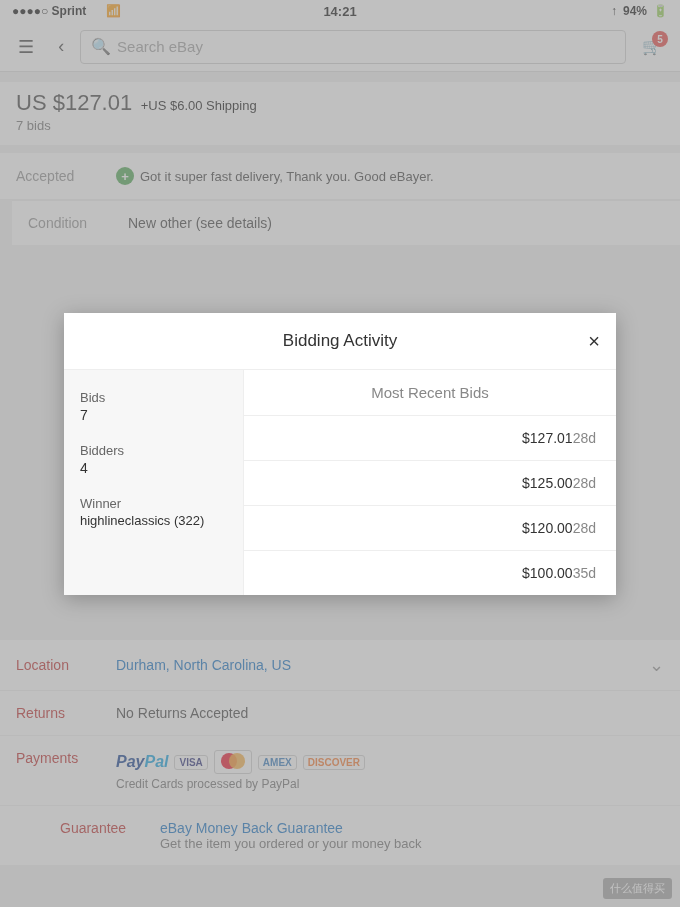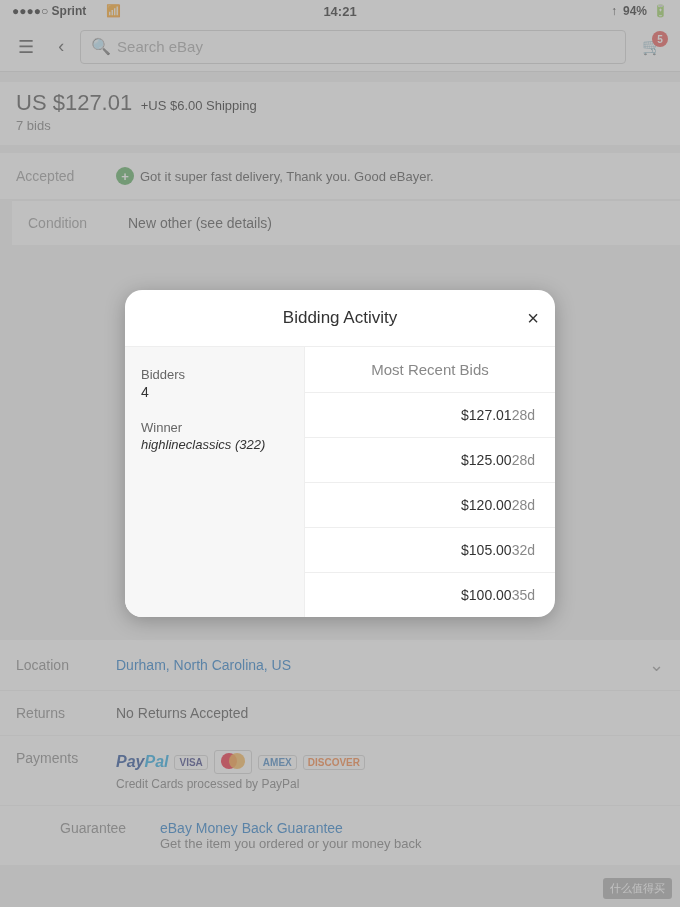"Bidding Activity" .modal { border-radius: 17px -> 0; width: 430px -> 552px }
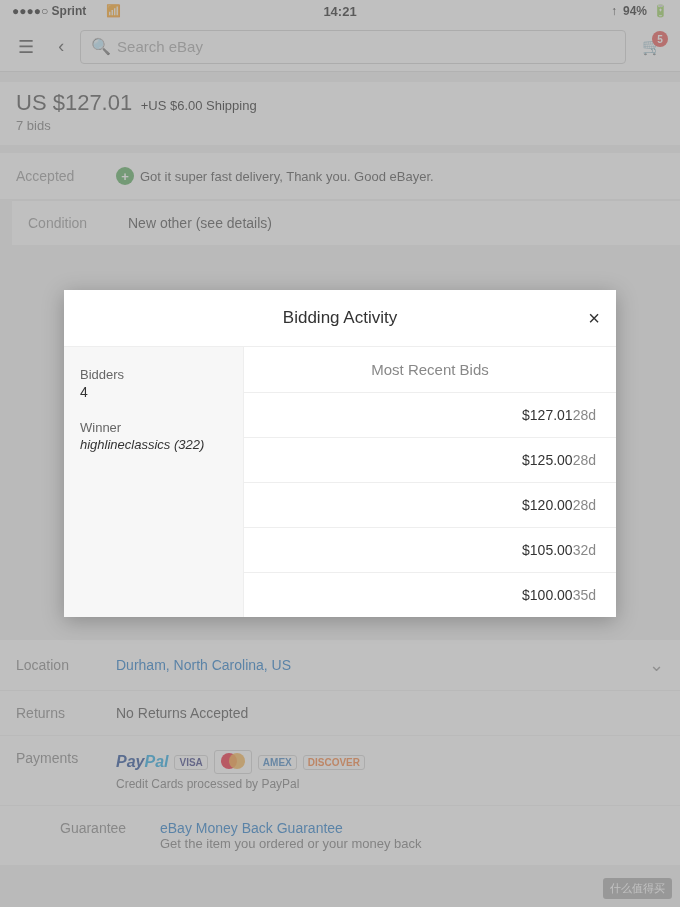"Bids" div.modal-stat { html: none -> <div> <div>Bids</div> <div>7</div> </div> }
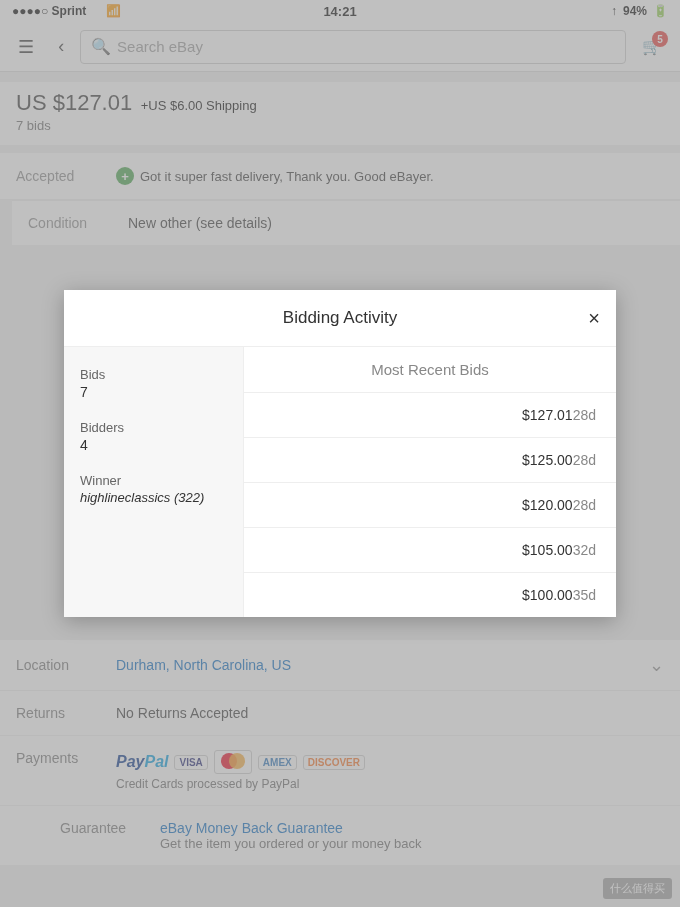"highlineclassics (322)" .modal-stat-value.winner { font-style: italic -> none }
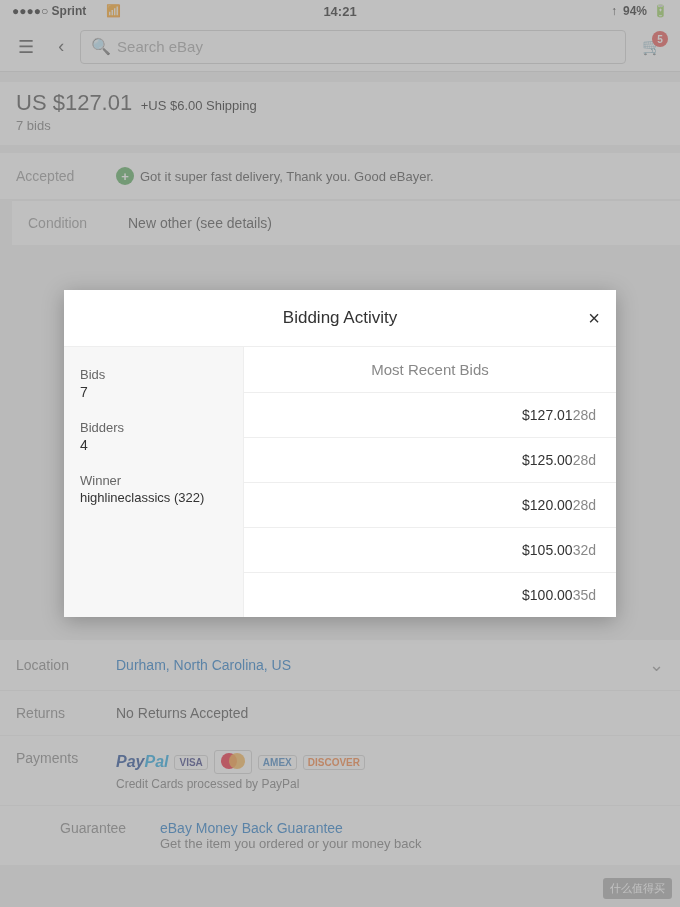"$105.00" div.bid-row { html: <div> <span>$105.00</span> <span>32d</span> </div> -> none }
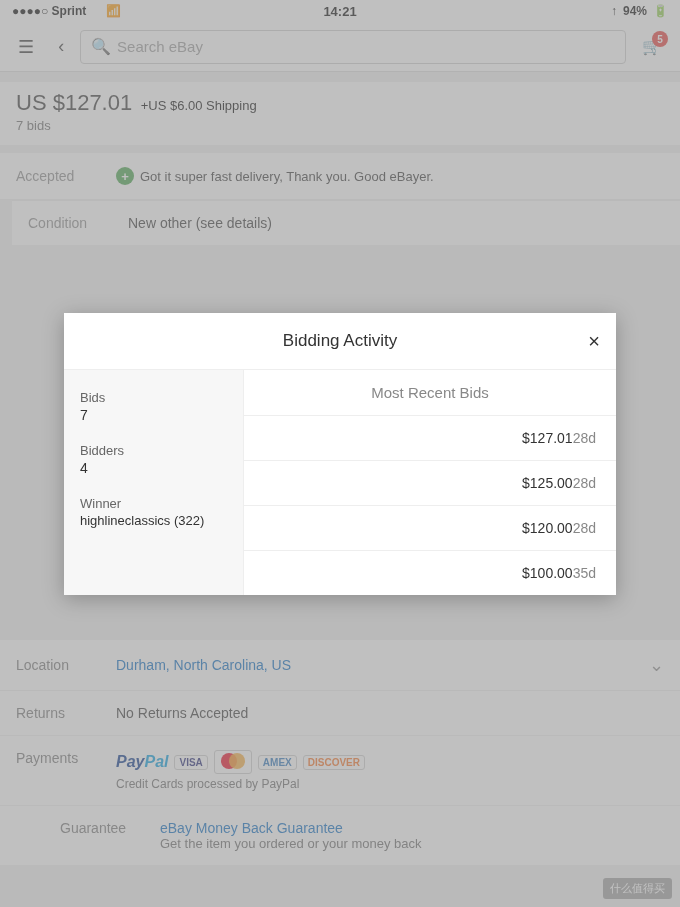"Location" .section-label { color: #737373 -> #b91c1c }
